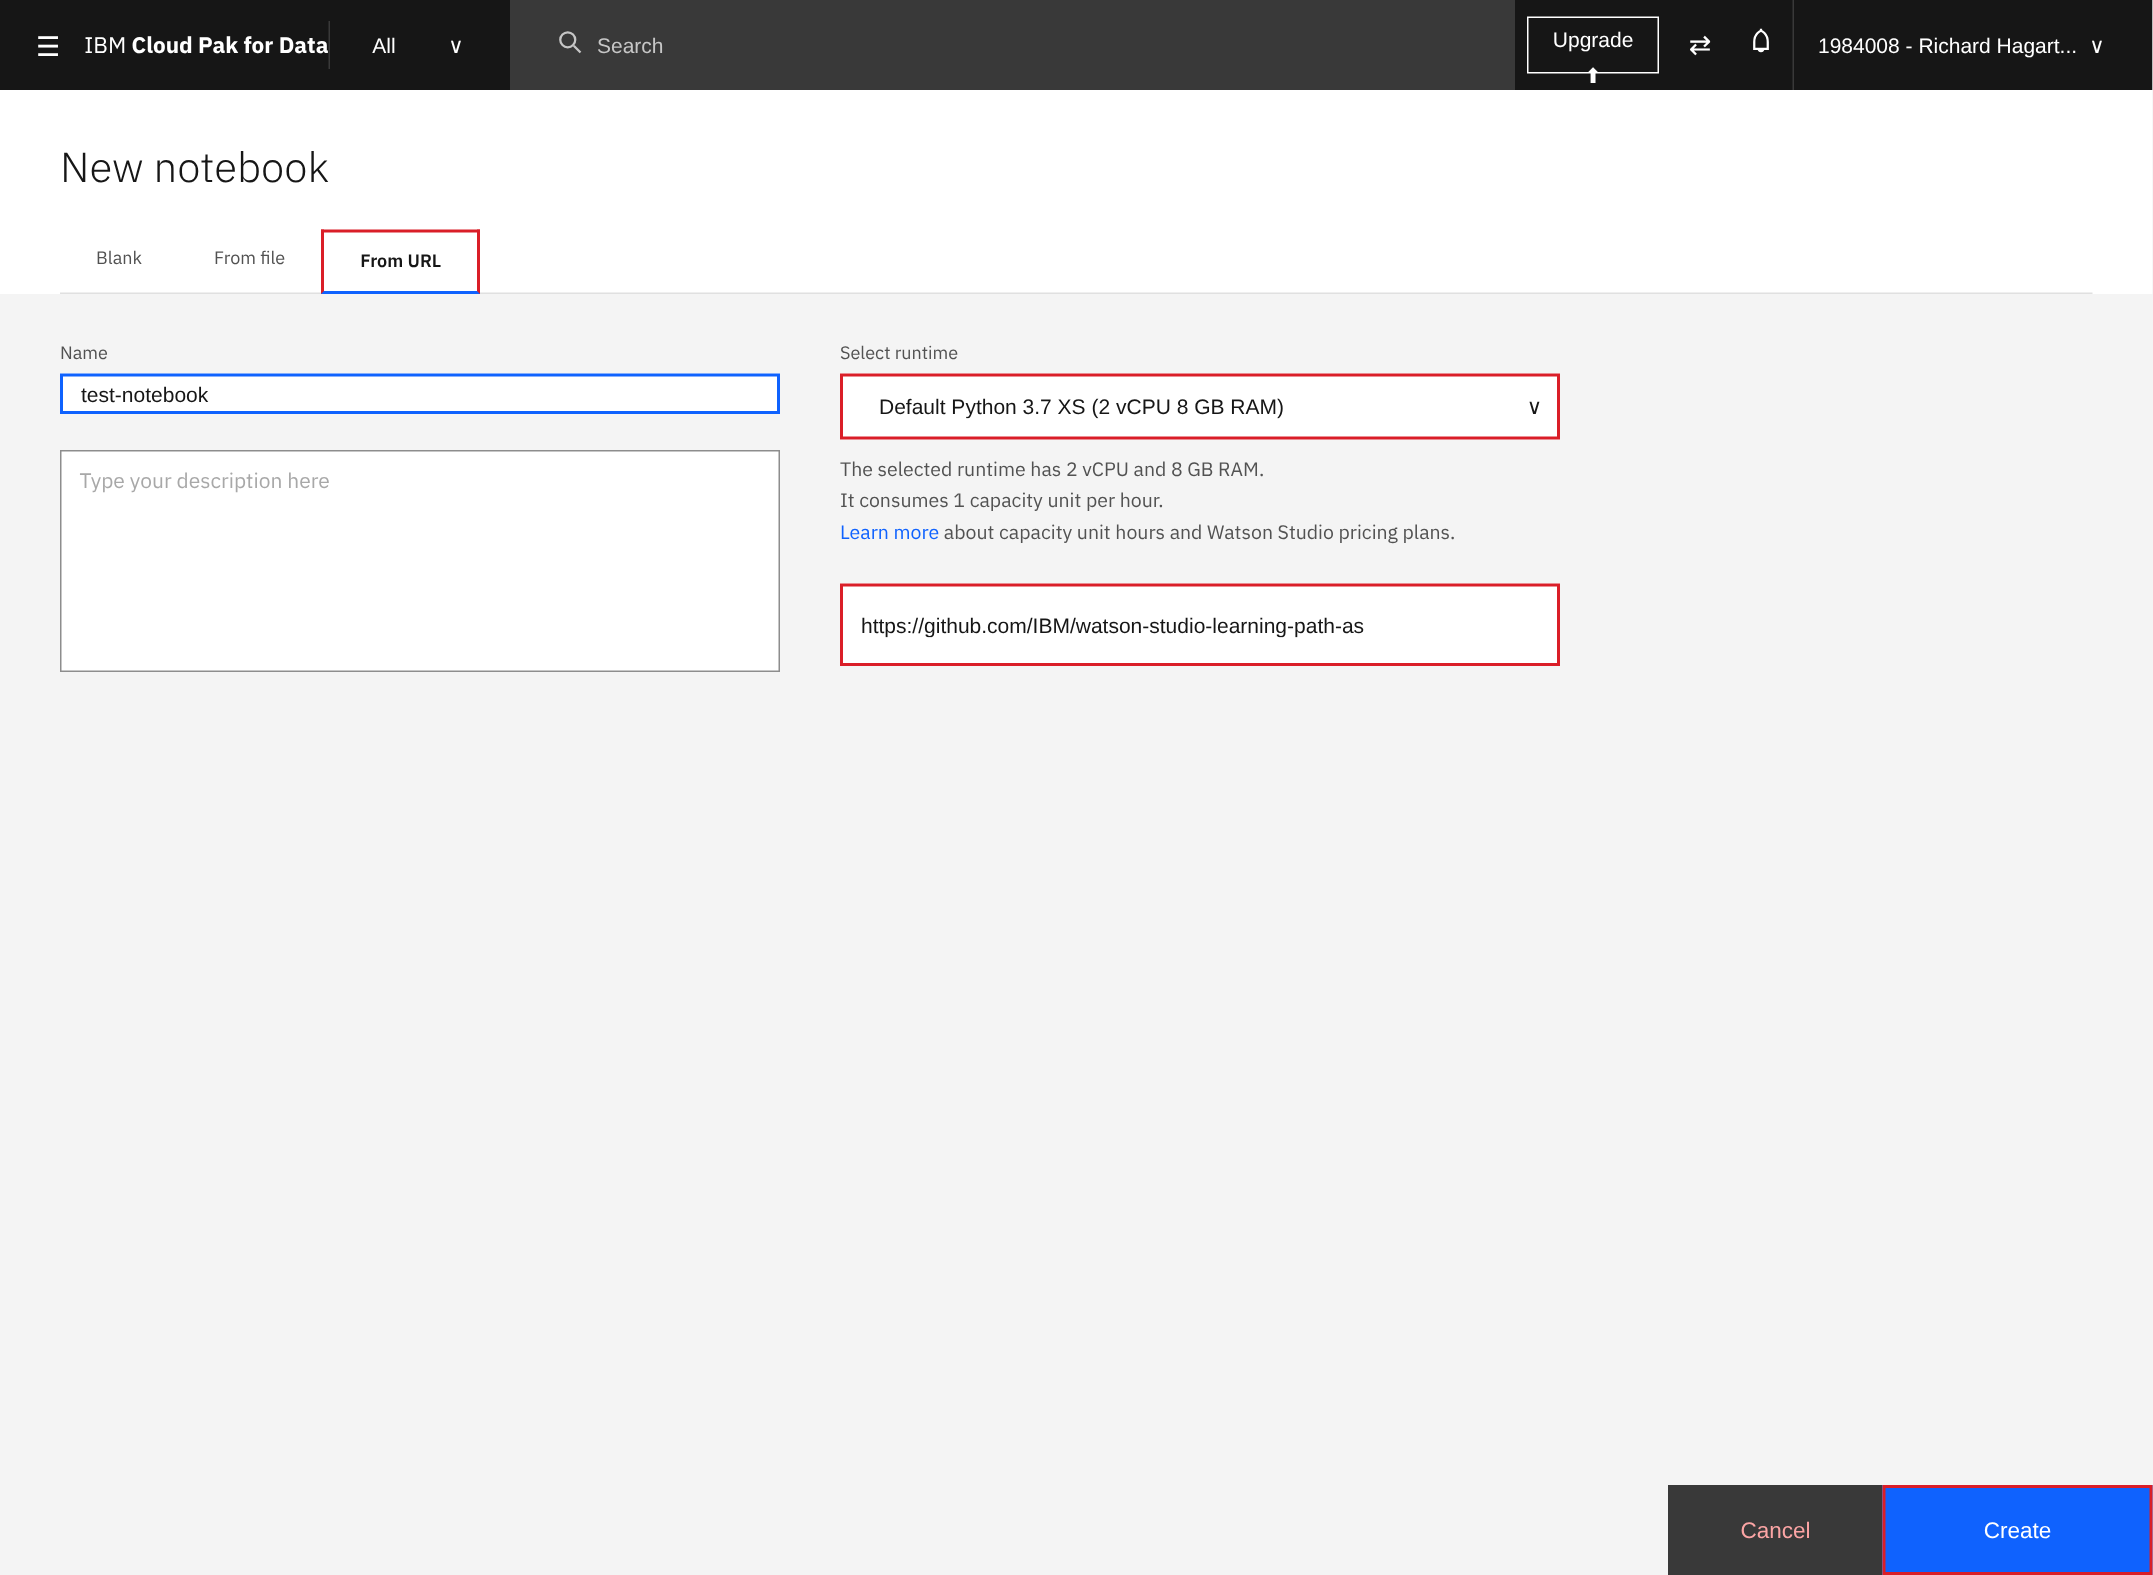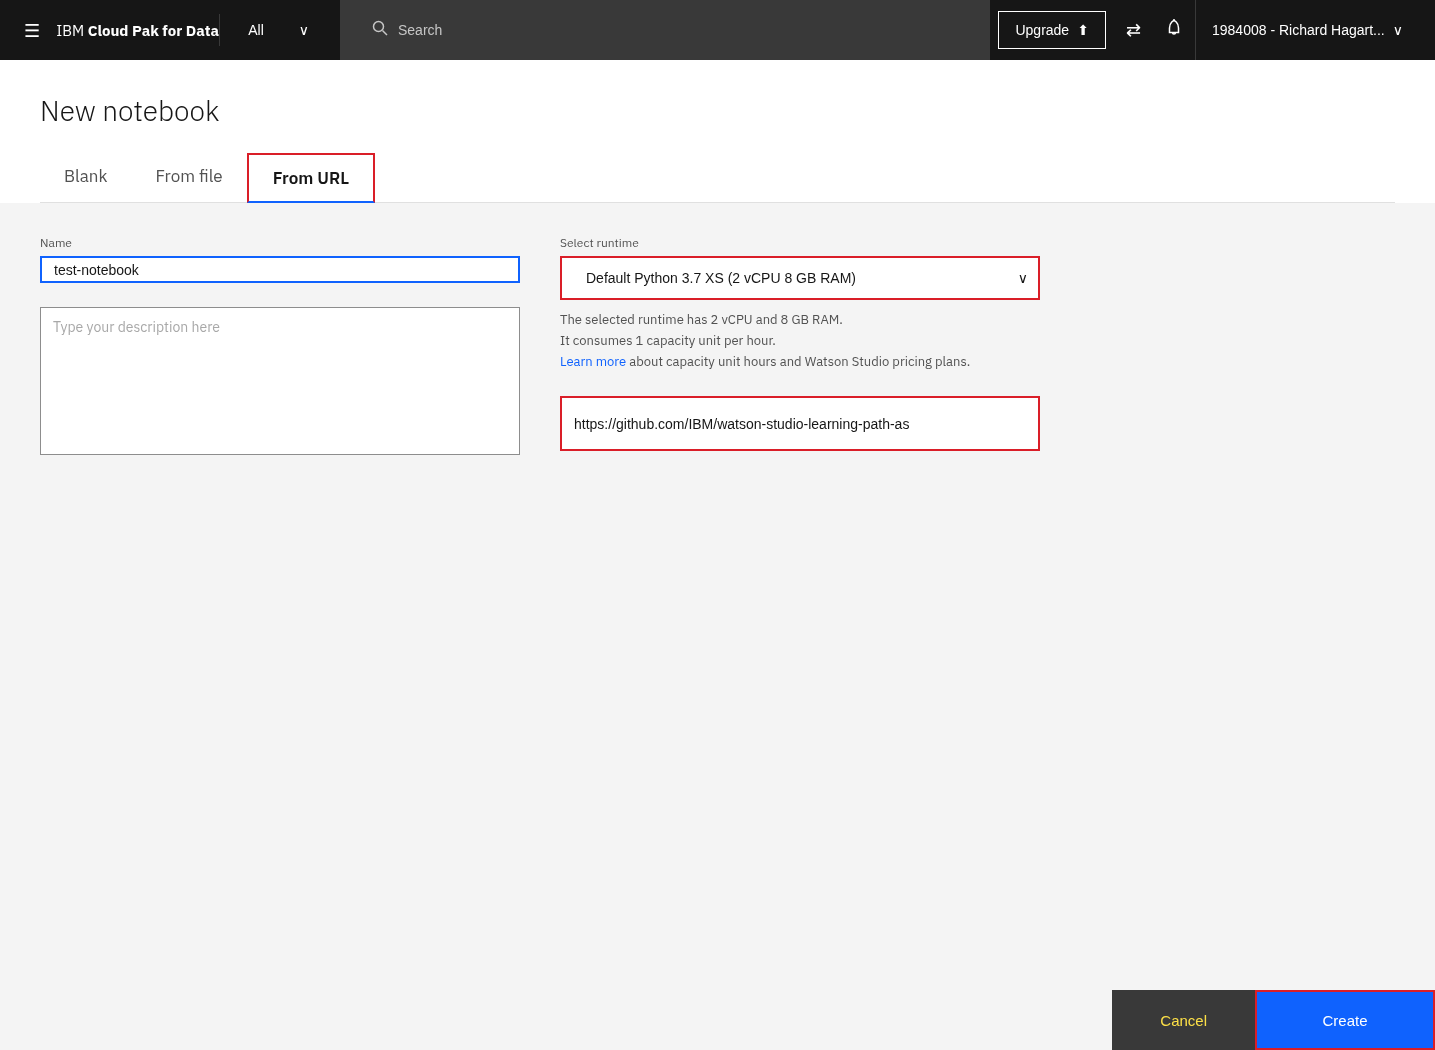"Upgrade" .topnav-upgrade-btn { flex-direction: none -> column }
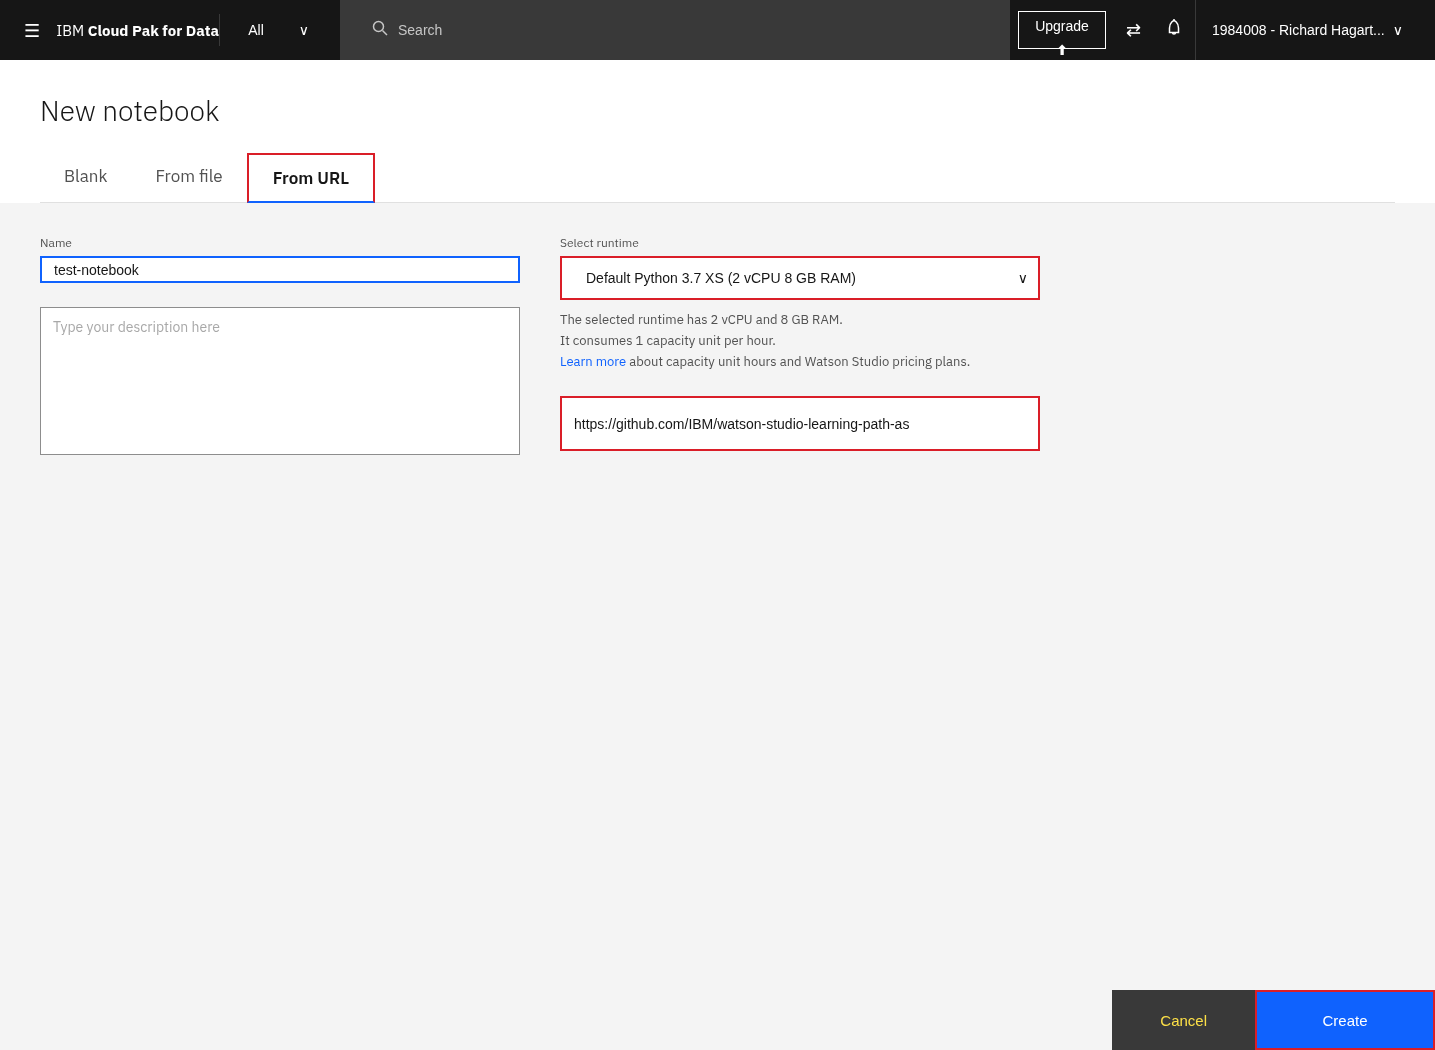"Blank" .tab { font-size: 17px -> 12px }
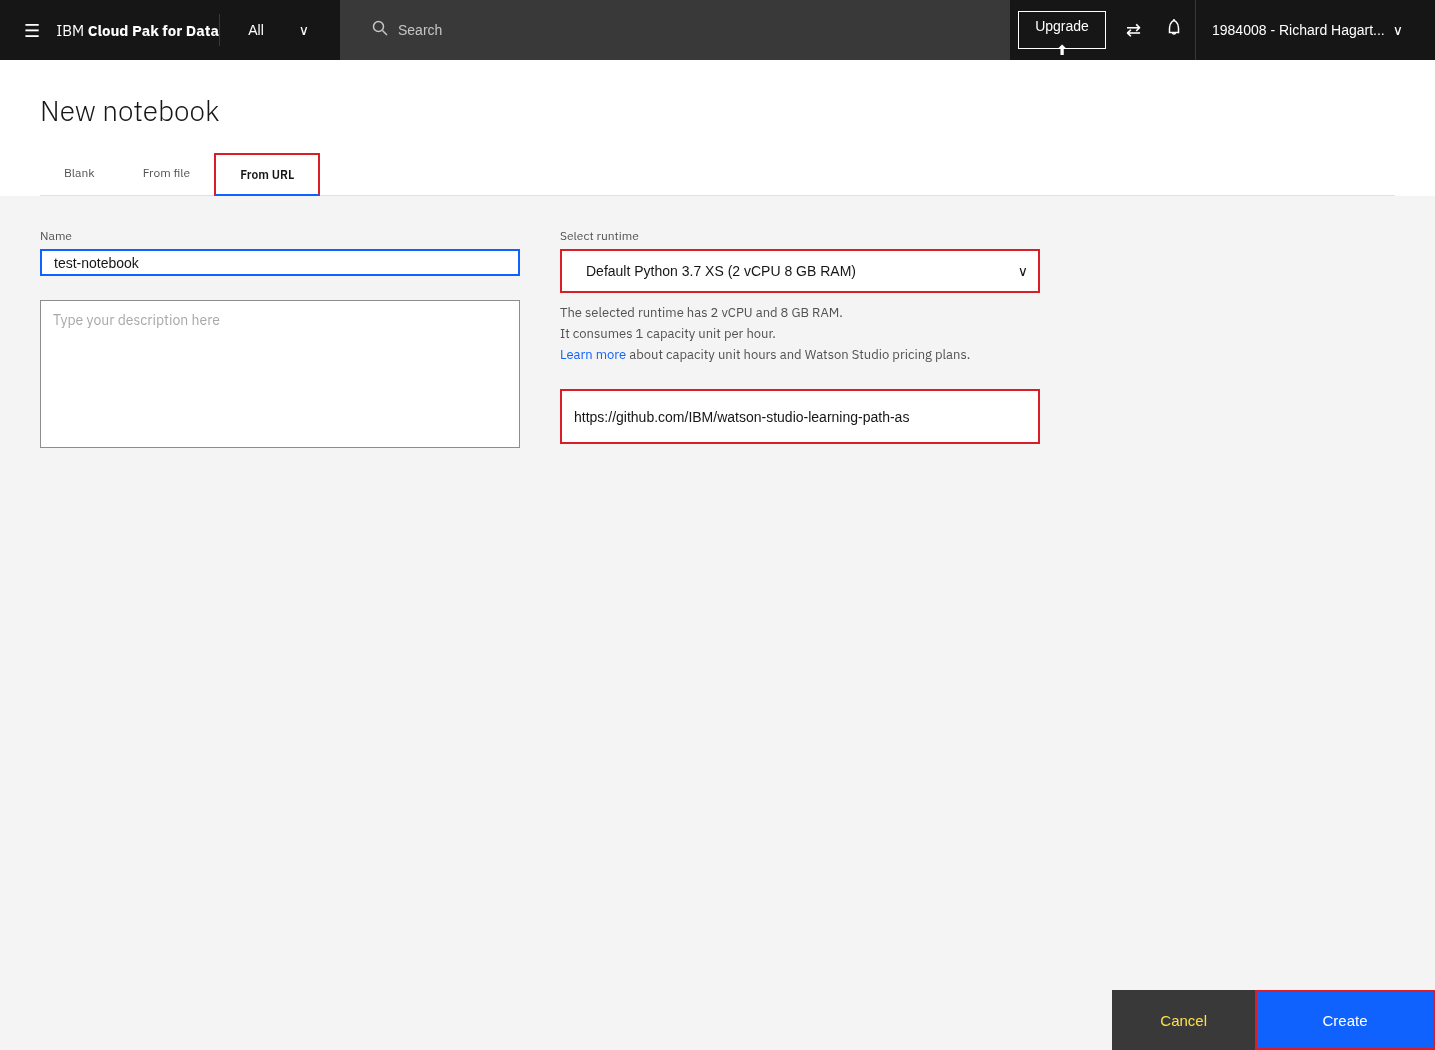"Cancel" .bottom-cancel { color: #fde047 -> #fca5a5 }
